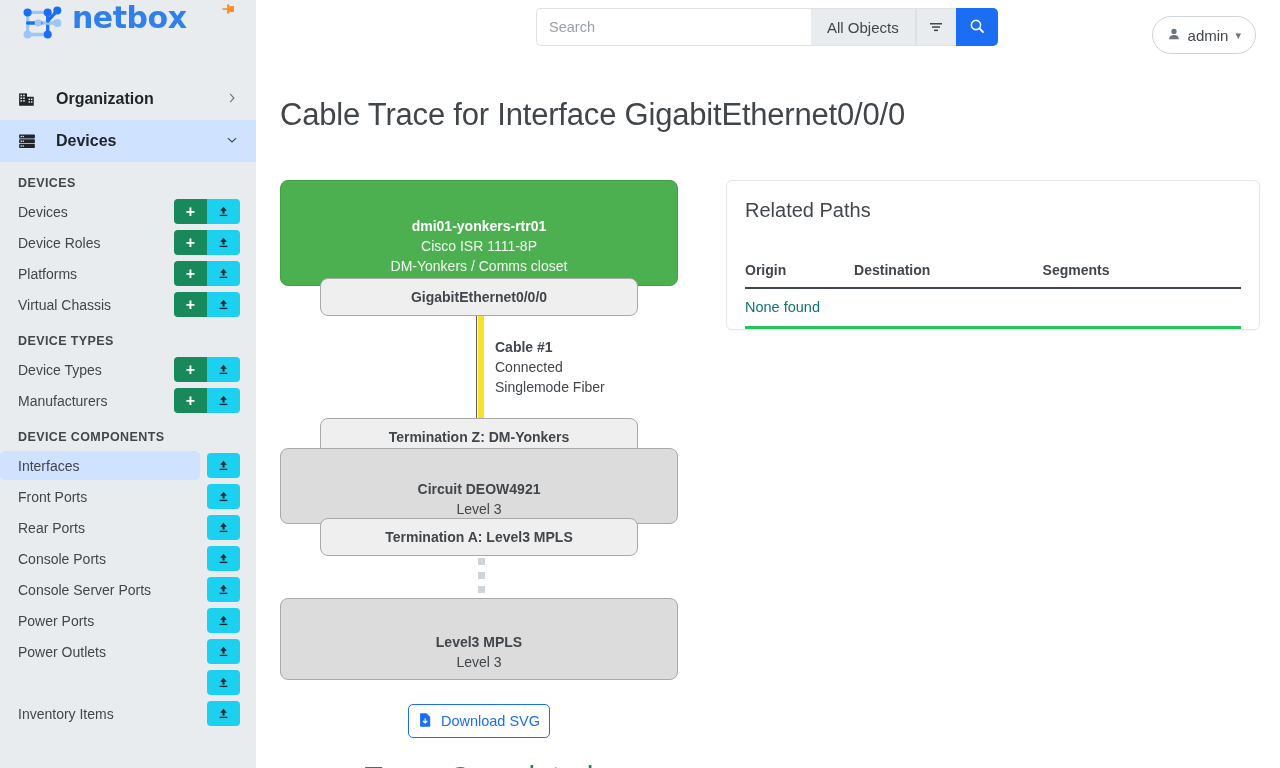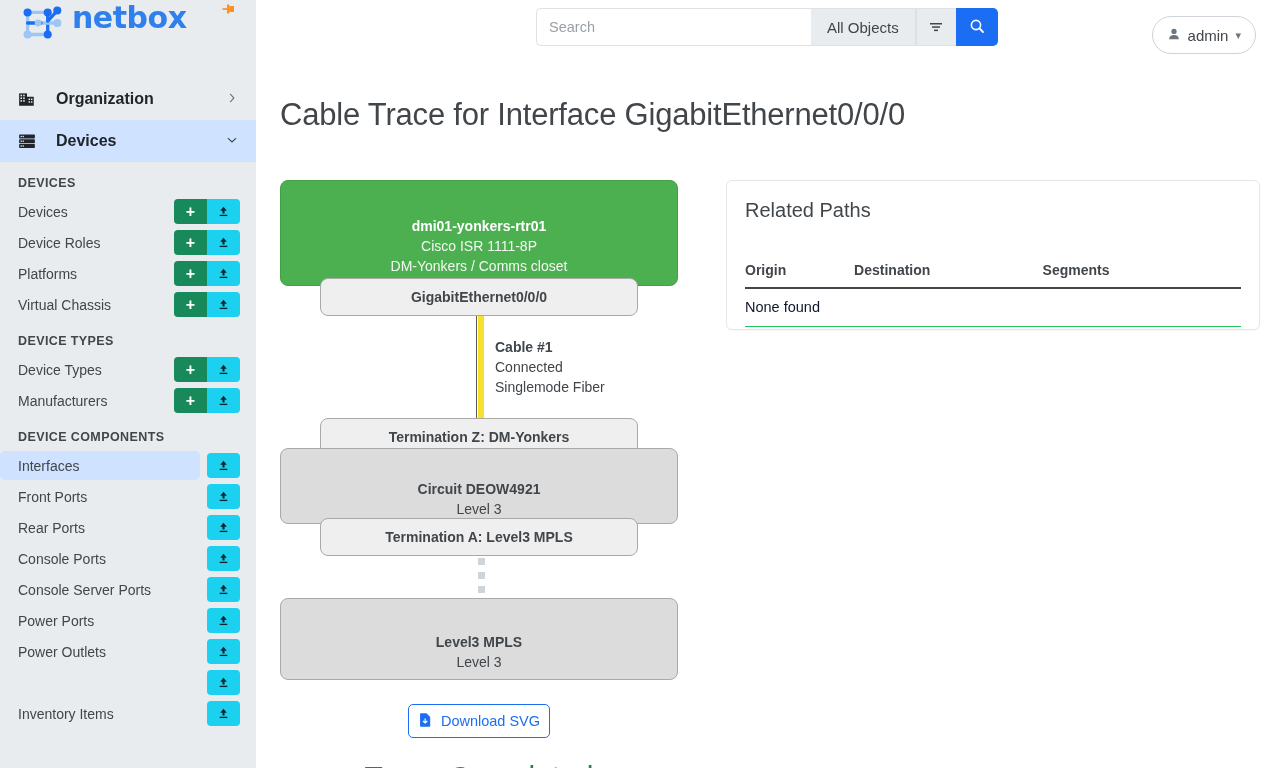"None found" table.rp td { border-bottom: 1px solid #22c55e -> 3px solid #22c55e; color: #0f172a -> #0f766e }
